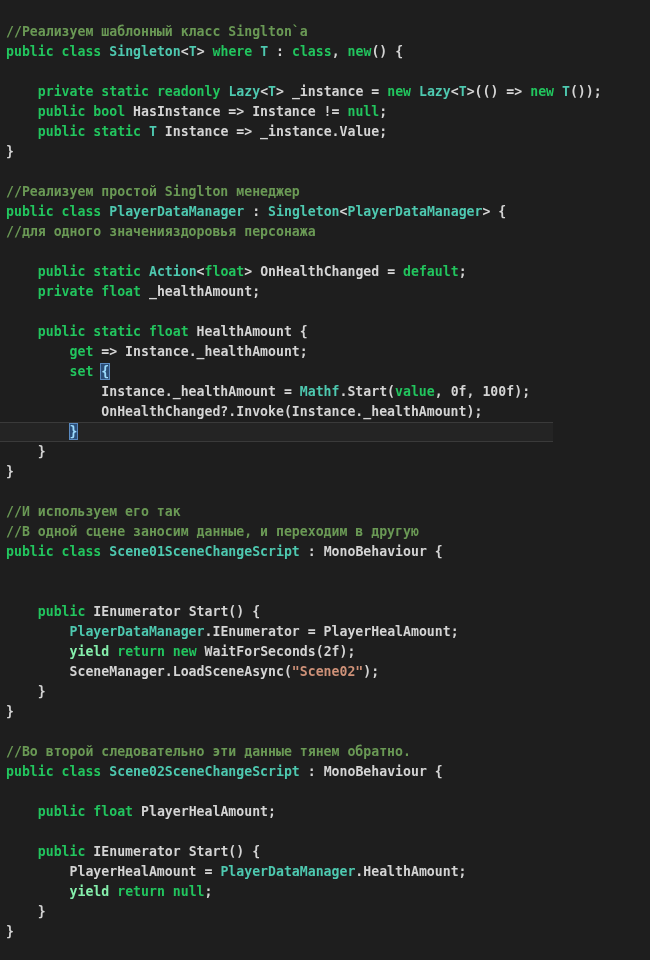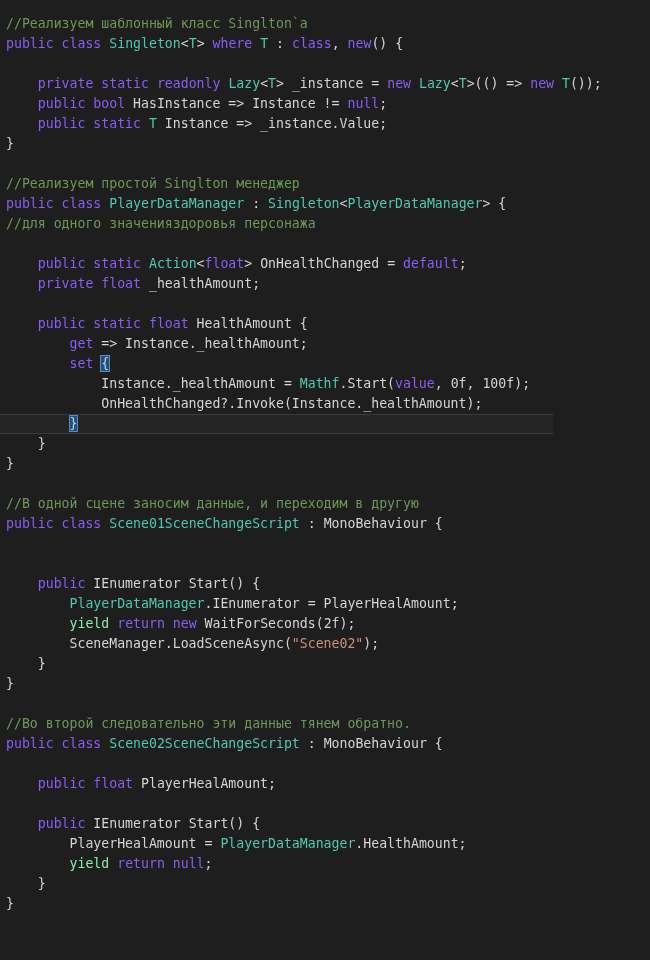"//Реализуем шаблонный класс Singlton`a" #editor { font-weight: none -> bold; padding-top: 14px -> 22px }
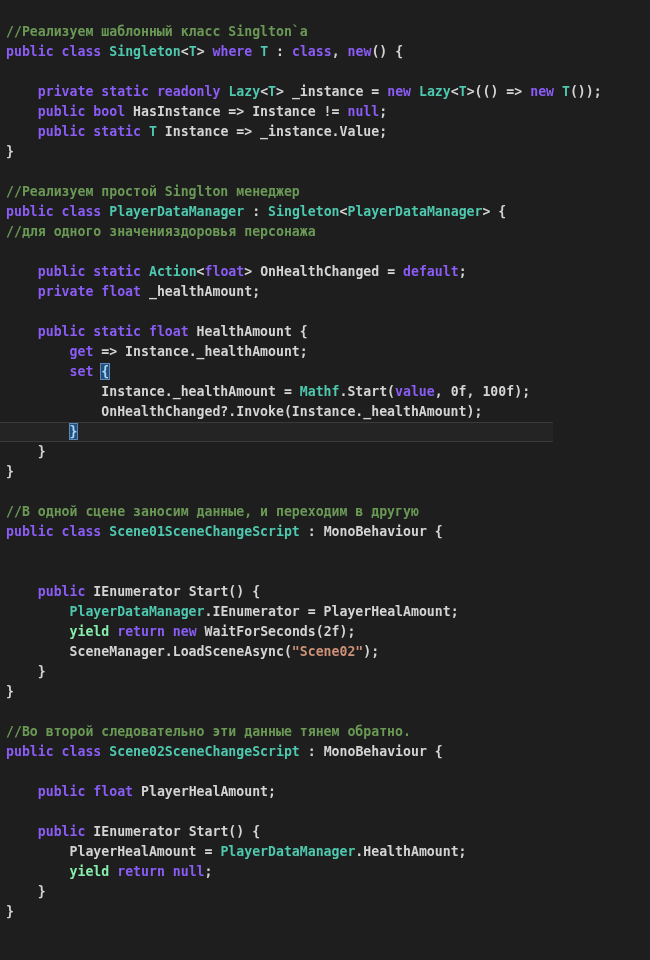"public" .kw { color: #8b5cf6 -> #22c55e }
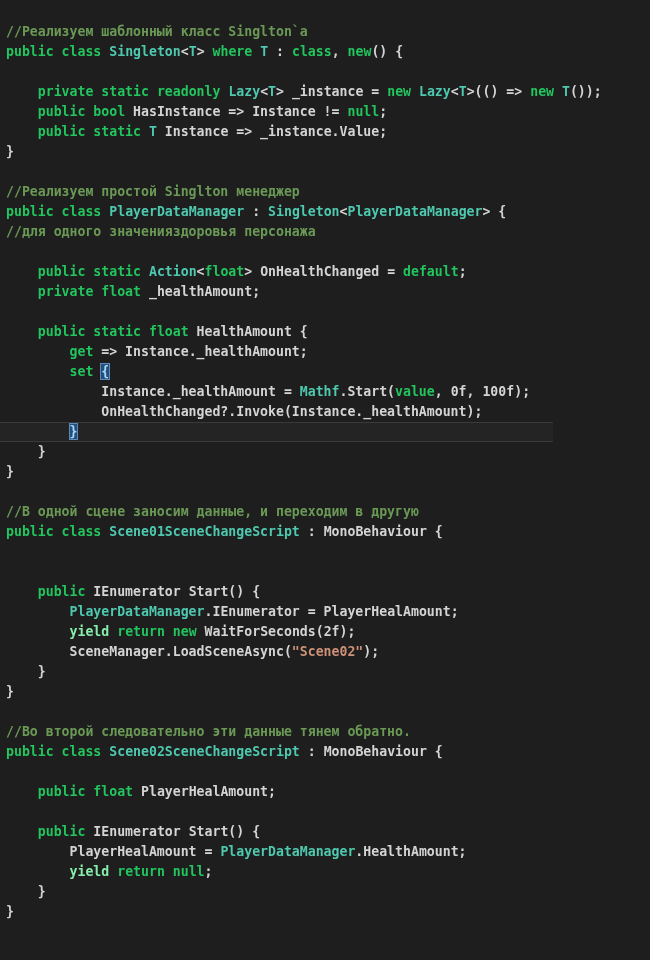"//И используем его так" div.code-line { html: none -> <div><span>//И используем его так</span></div> }
